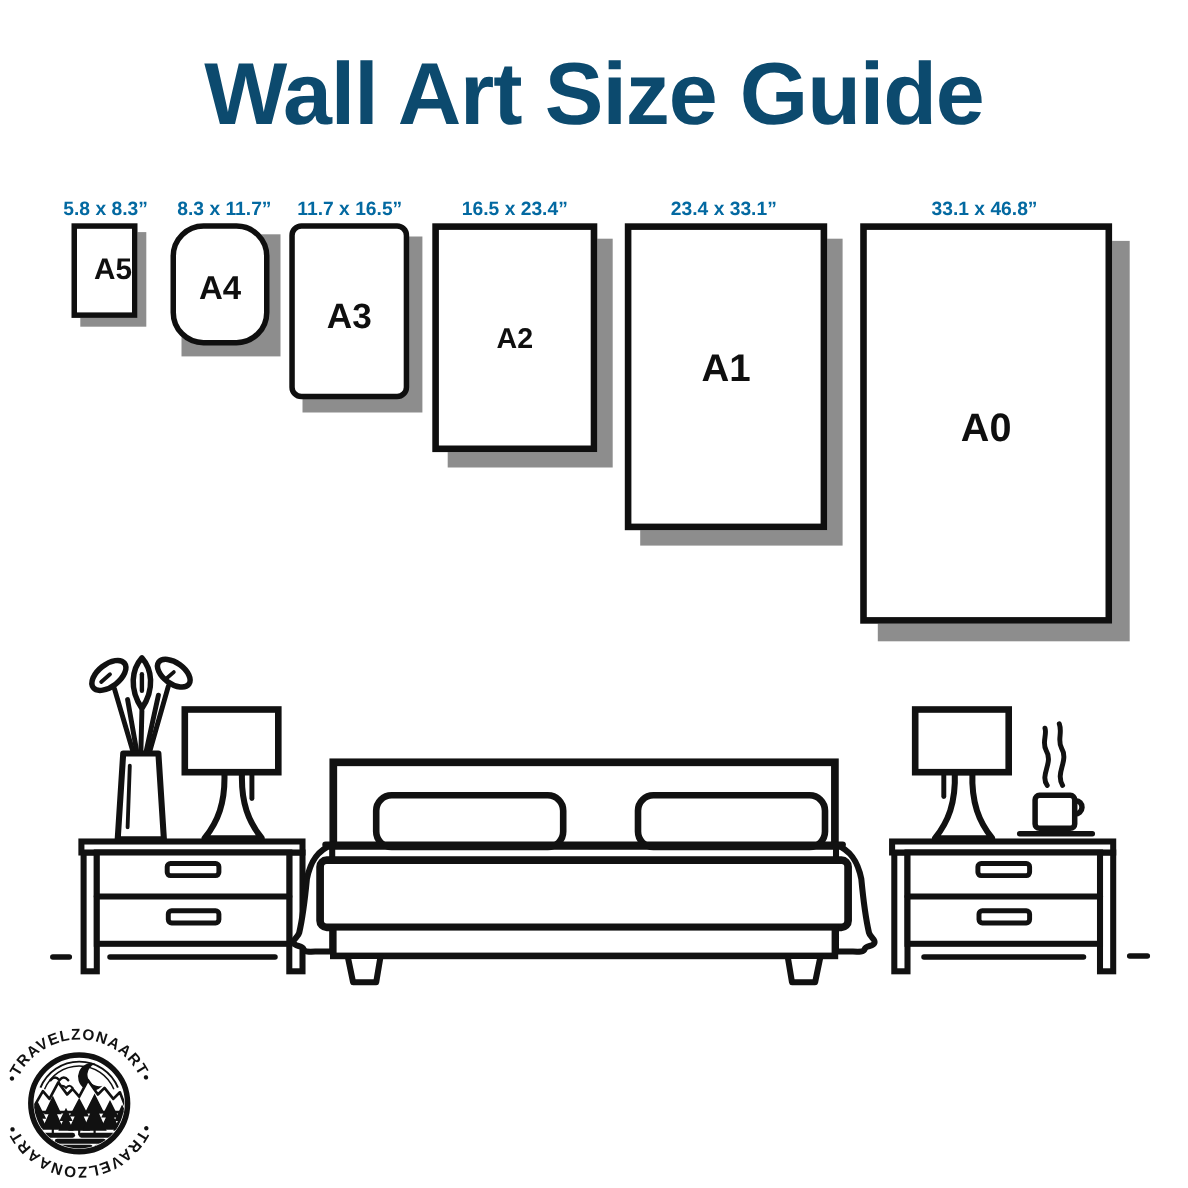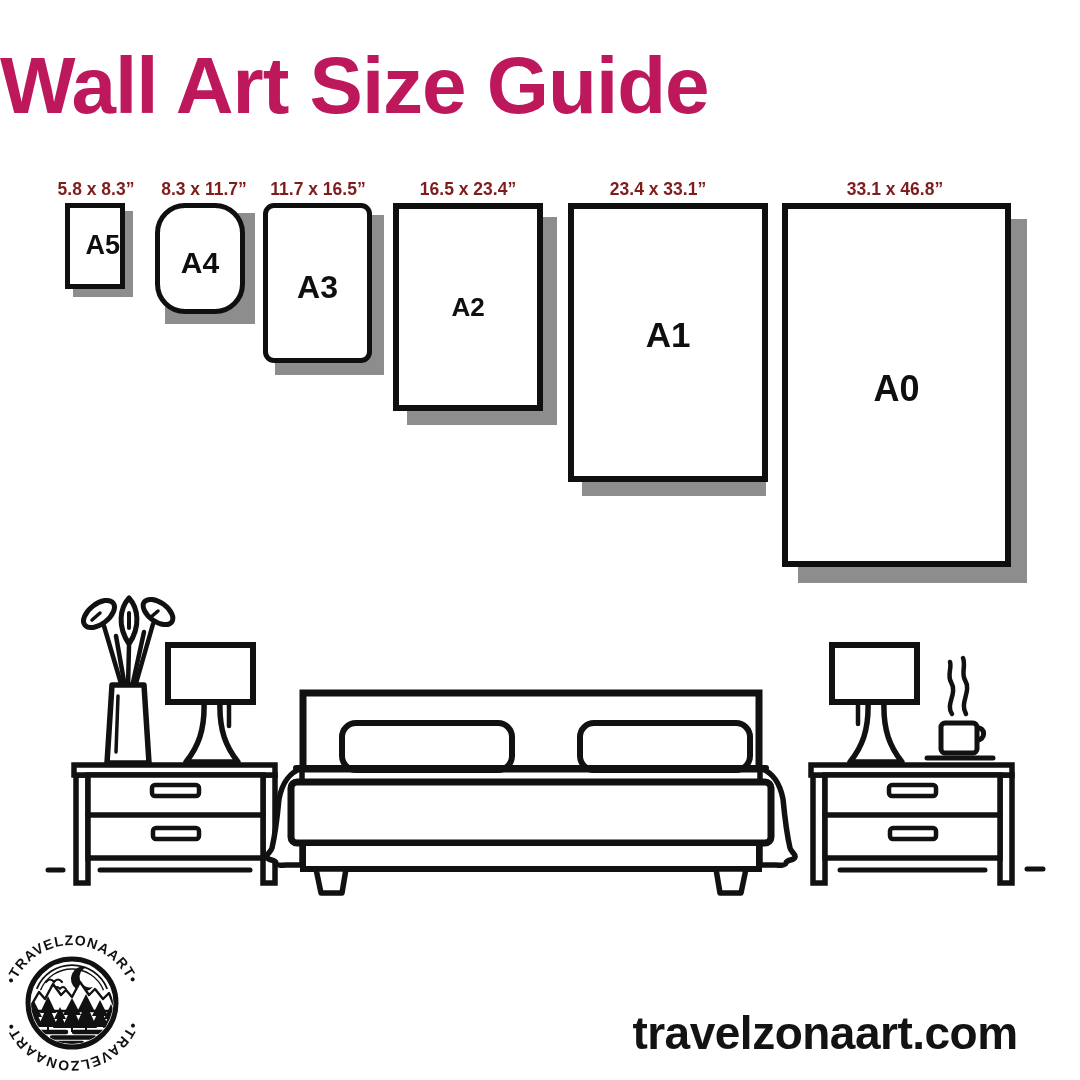"Wall Art Size Guide" .page-title { color: #be185d -> #0c4a6e; text-align: none -> center }
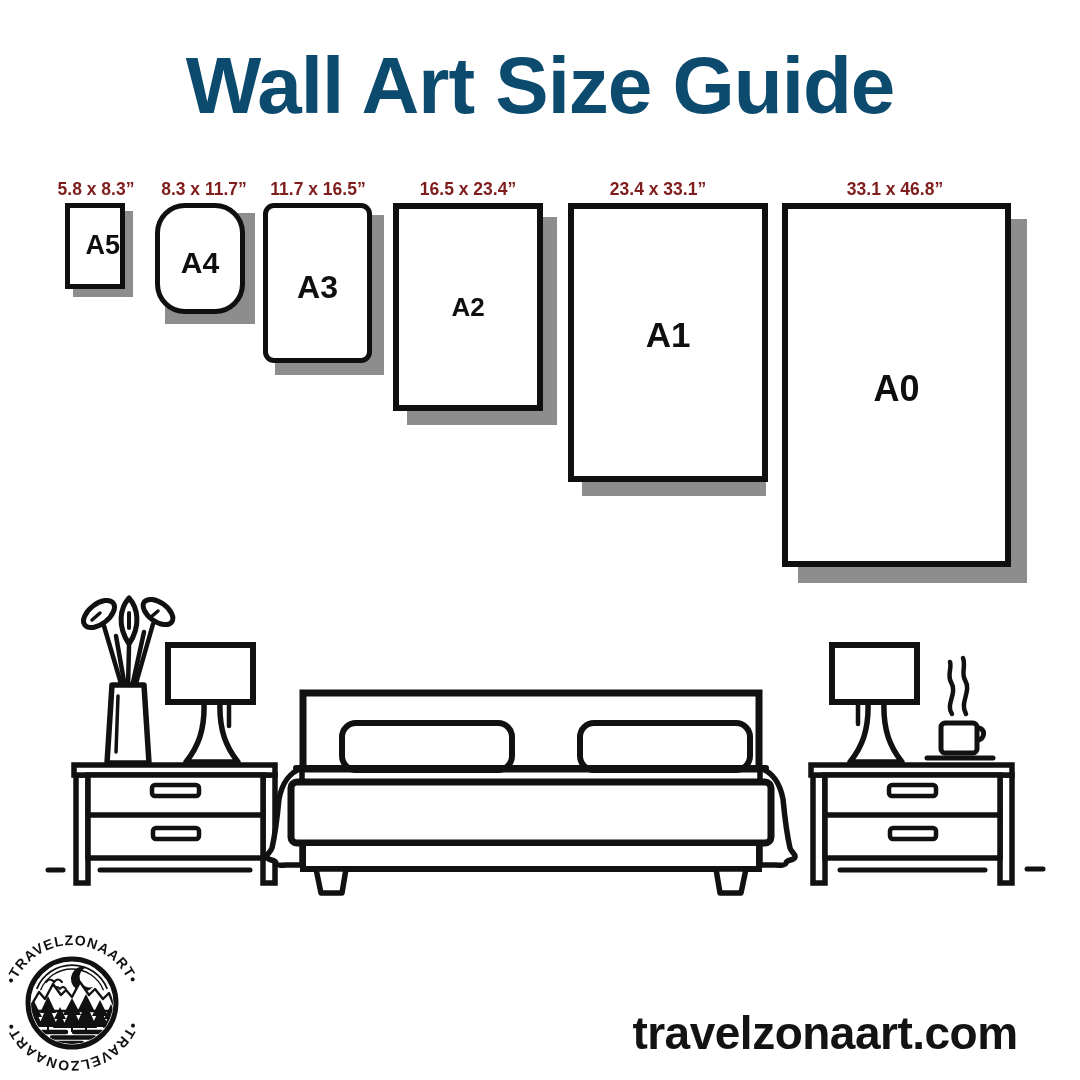"5.8 x 8.3”" .dim-label { color: #7f1d1d -> #0369a1 }
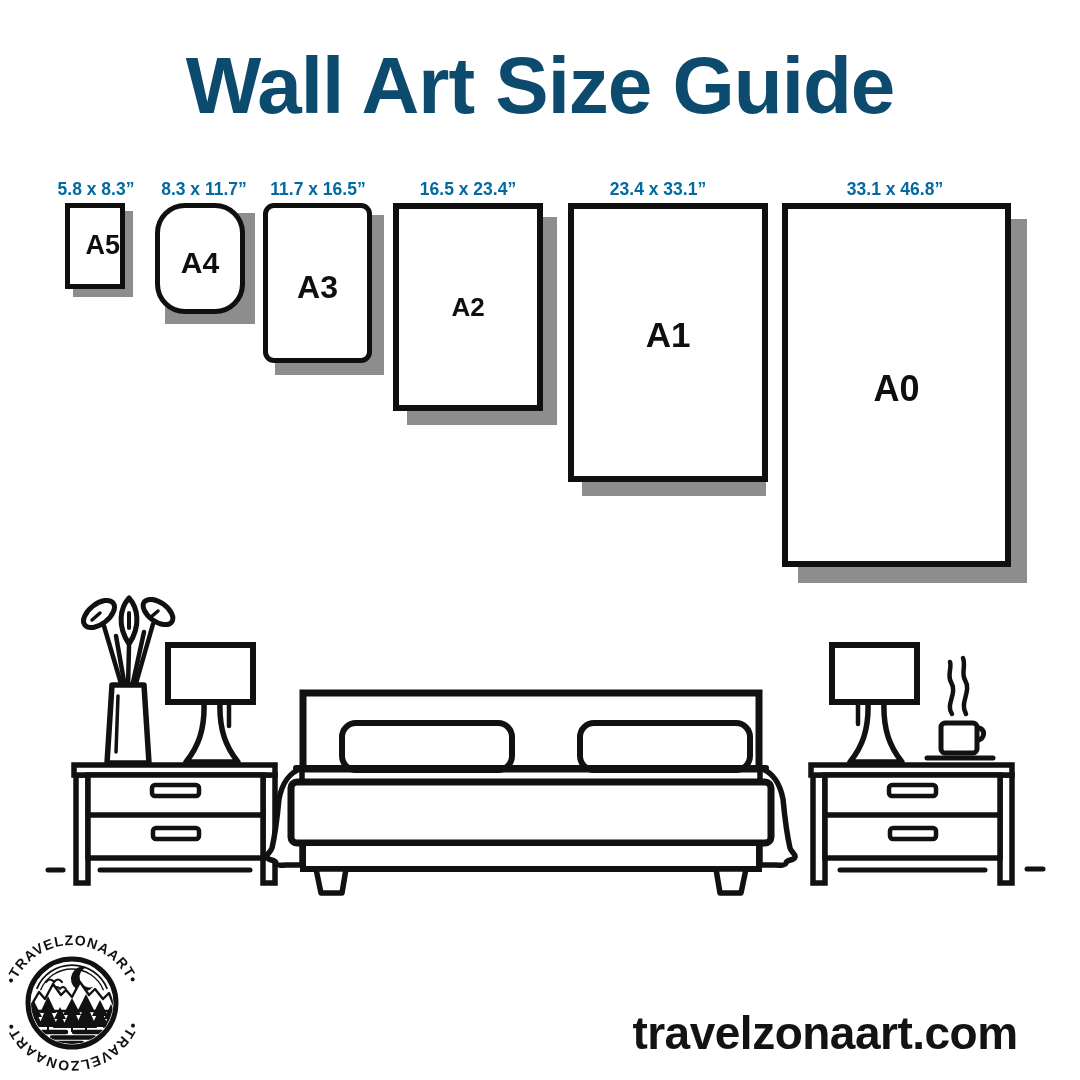"A1" .fr-a1 { width: 200px -> 184px }
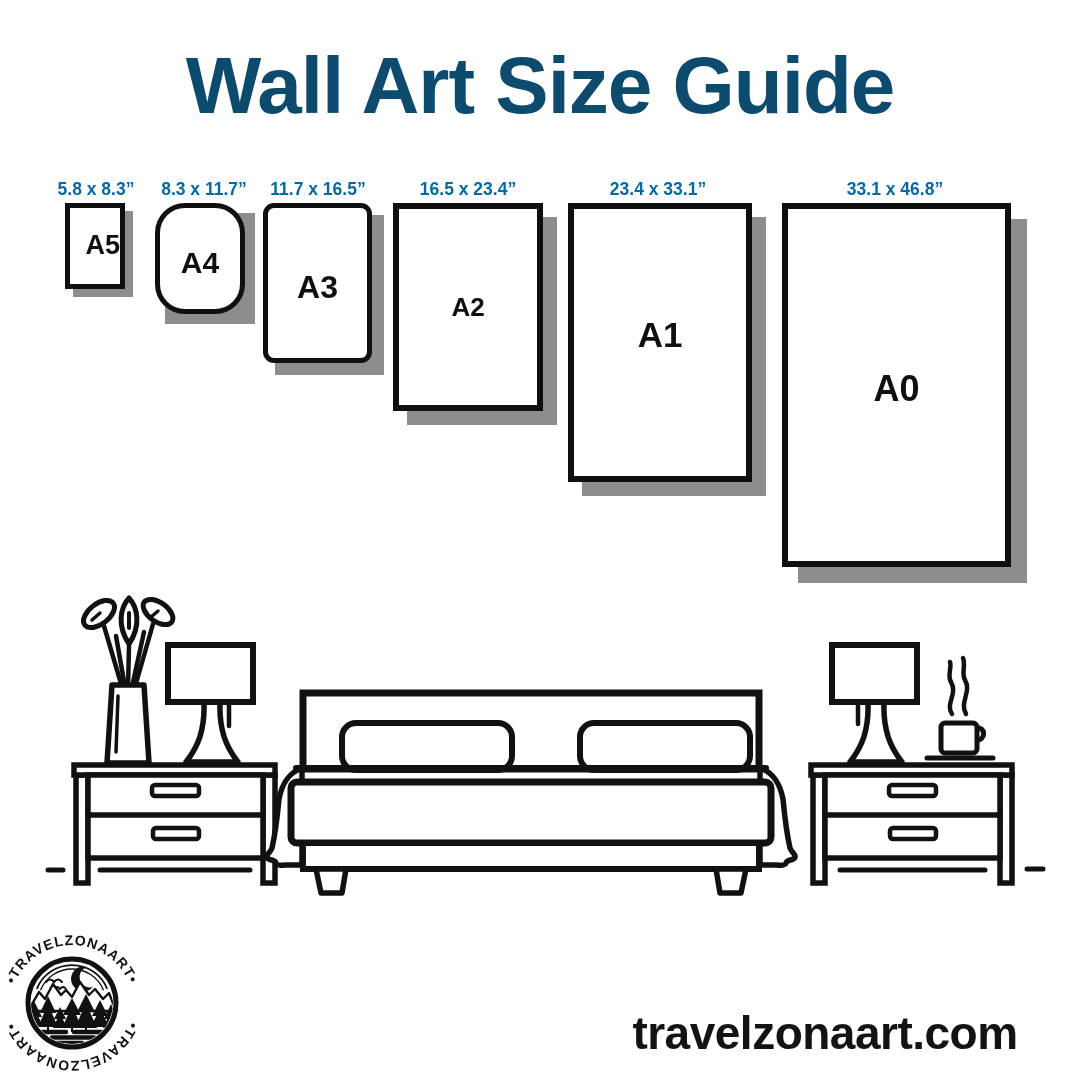"travelzonaart.com" div.website { html: <div>travelzonaart.com</div> -> none }
